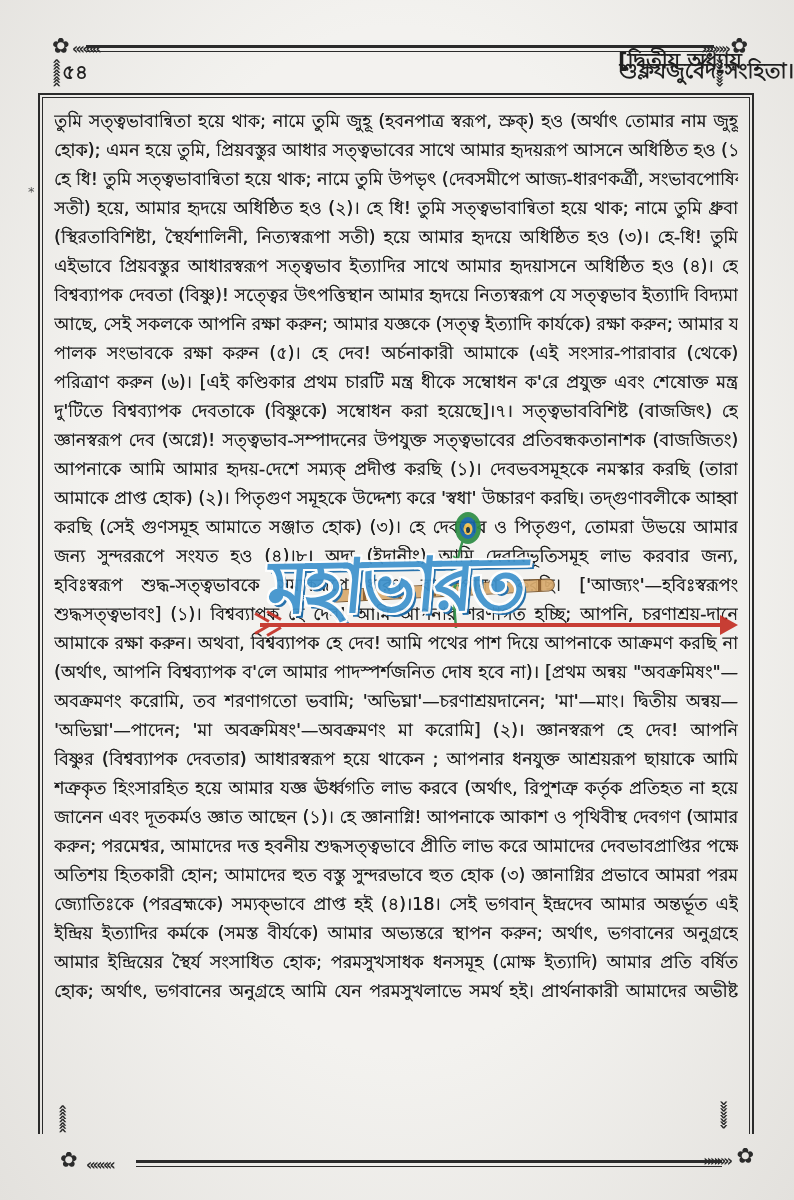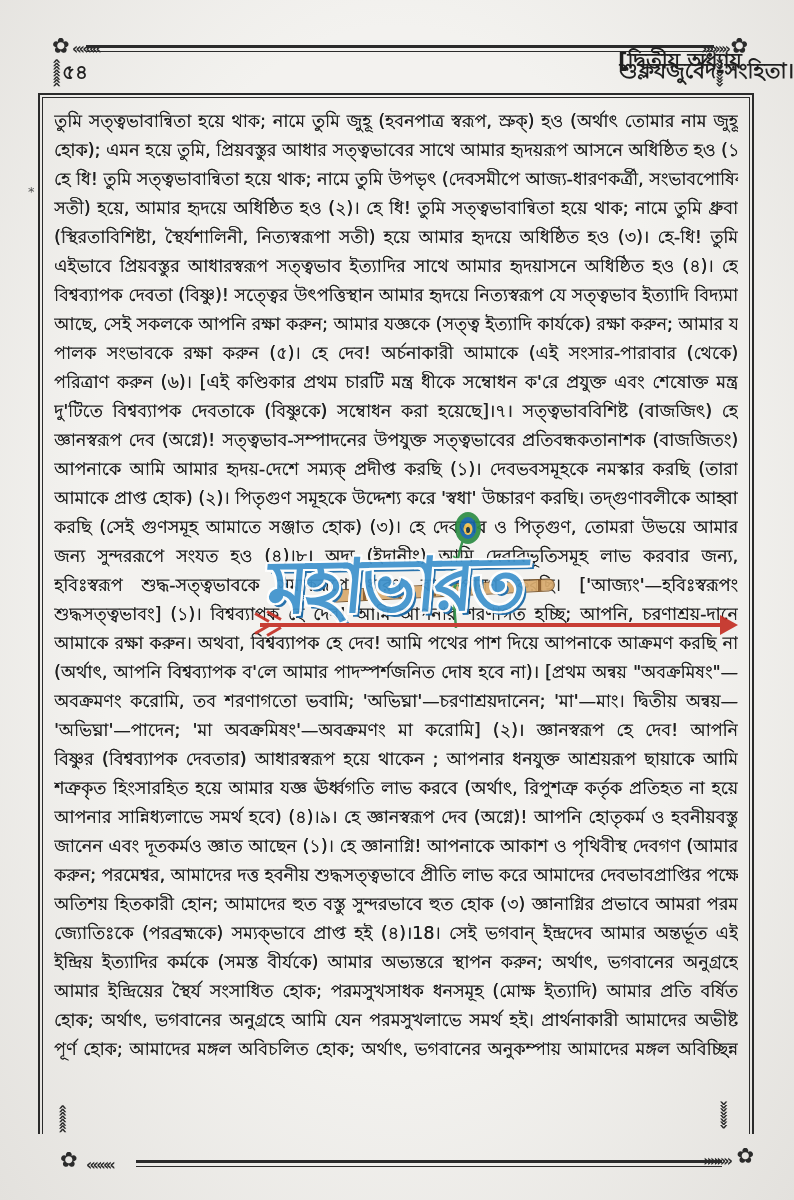"আপনার সান্নিধ্যলাভে সমর্থ হবে) (৪)।৯।" div.tline { html: <div>আপনার সান্নিধ্যলাভে সমর্থ হবে) (৪)।৯। হে জ্ঞানস্বরূপ দেব (অগ্নে)! আপনি হোতৃকর্ম ও হবনীয়বস্তু</div> -> none }
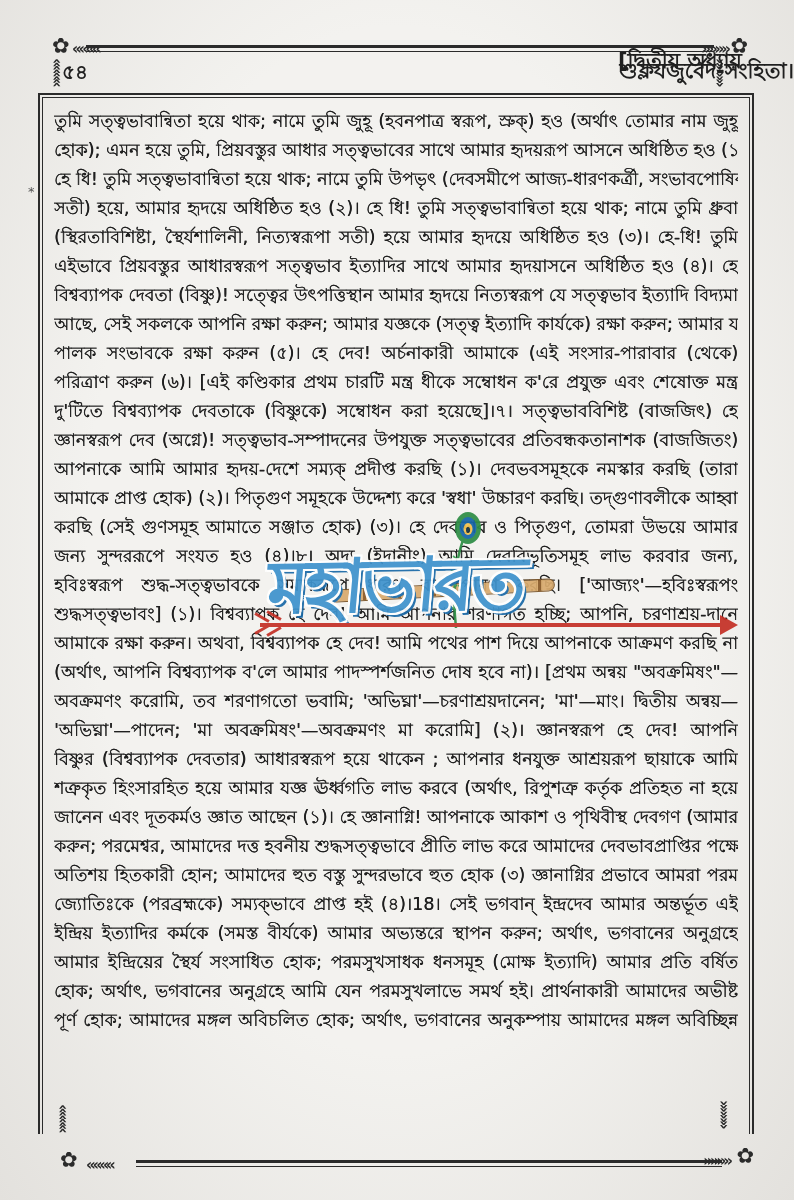"পূর্ণ হোক; আমাদের মঙ্গল অবিচলিত" div.tline { html: <div>পূর্ণ হোক; আমাদের মঙ্গল অবিচলিত হোক; অর্থাৎ, ভগবানের অনুকম্পায় আমাদের মঙ্গল অবিচ্ছিন্ন</div> -> none }
